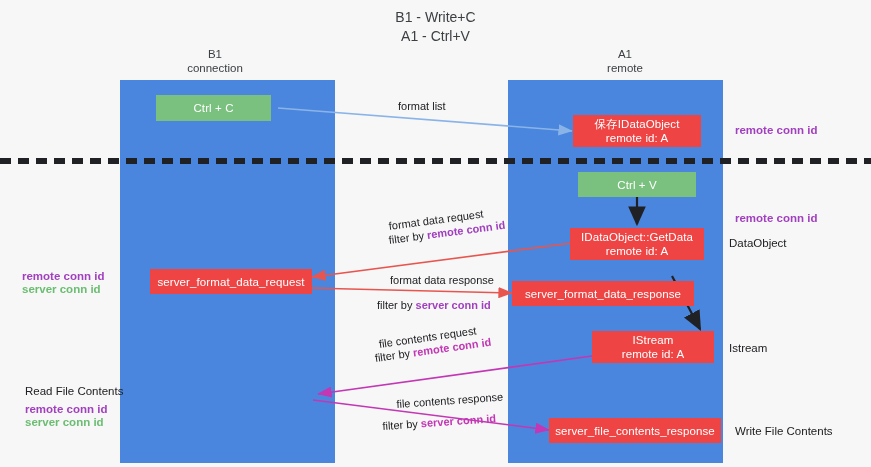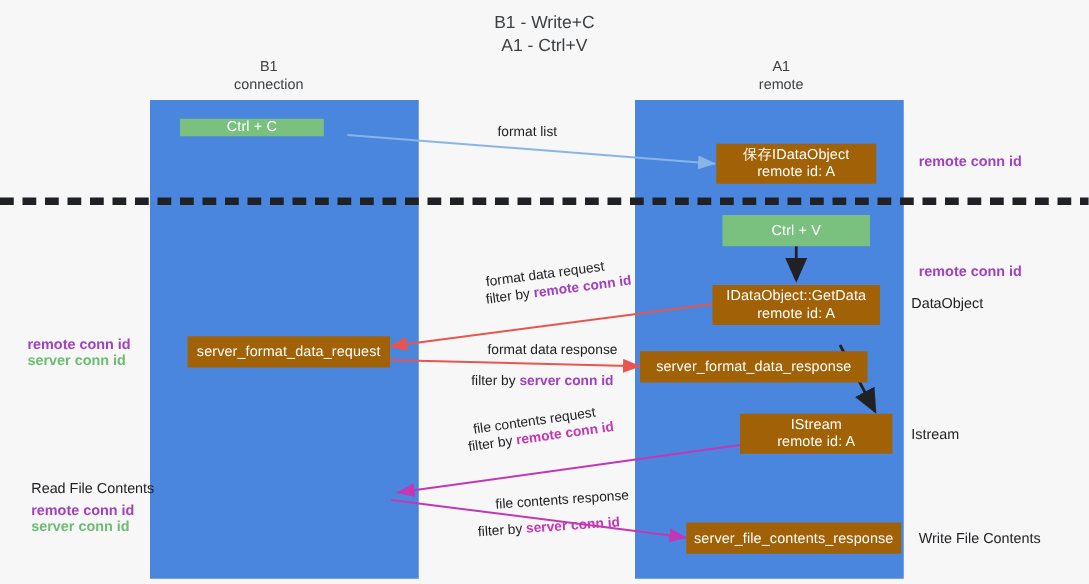"Ctrl + C" div.node { height: 14px -> 26px; left: 144px -> 156px }
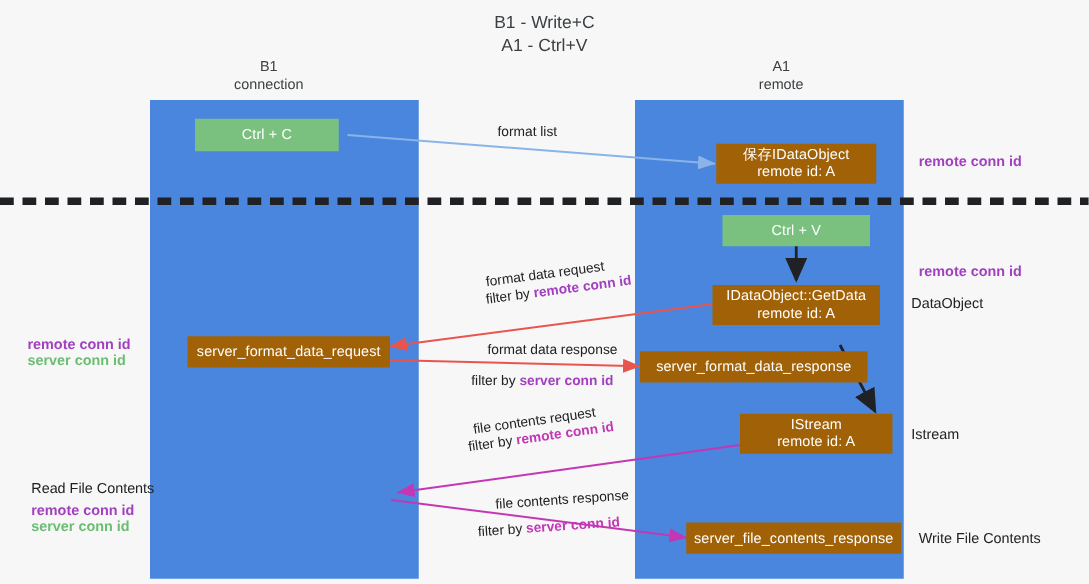"保存IDataObject" .node.orange { background: #a16207 -> #ef4444 }
